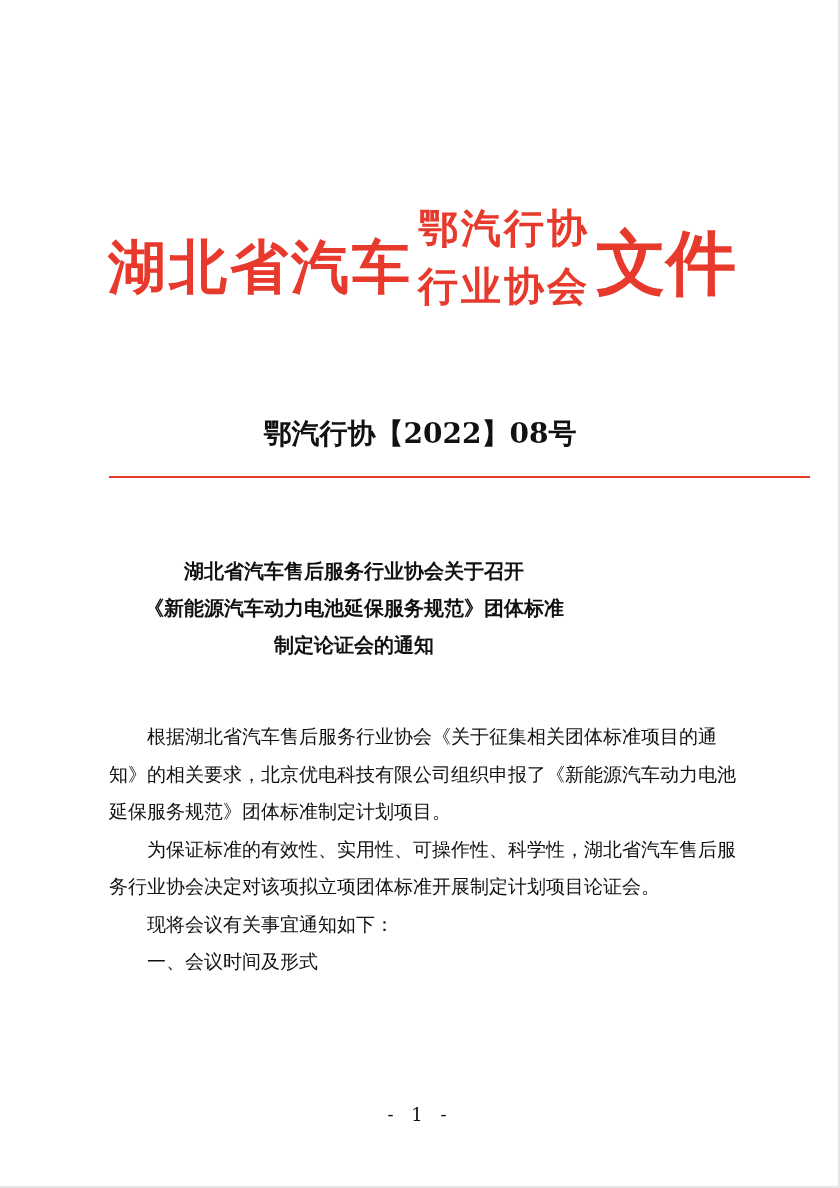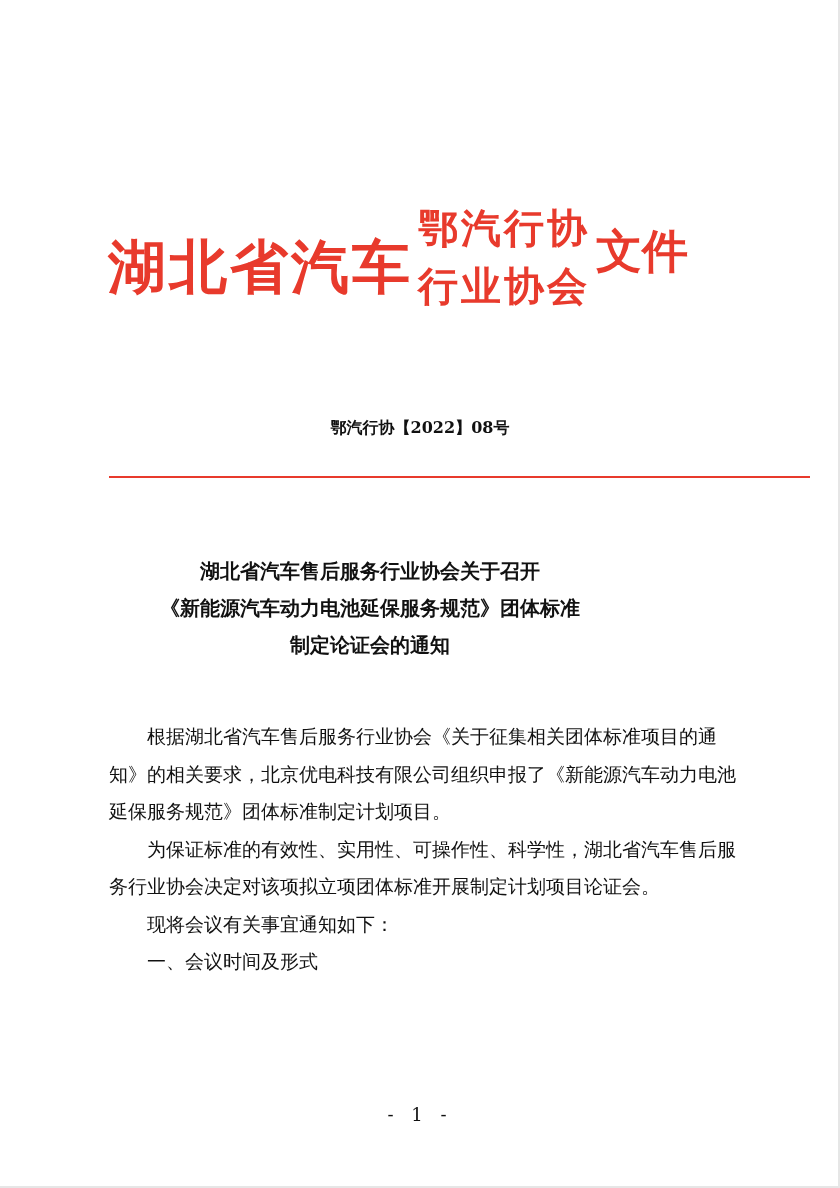"文件" .hdr-doc { font-size: 46px -> 70px }
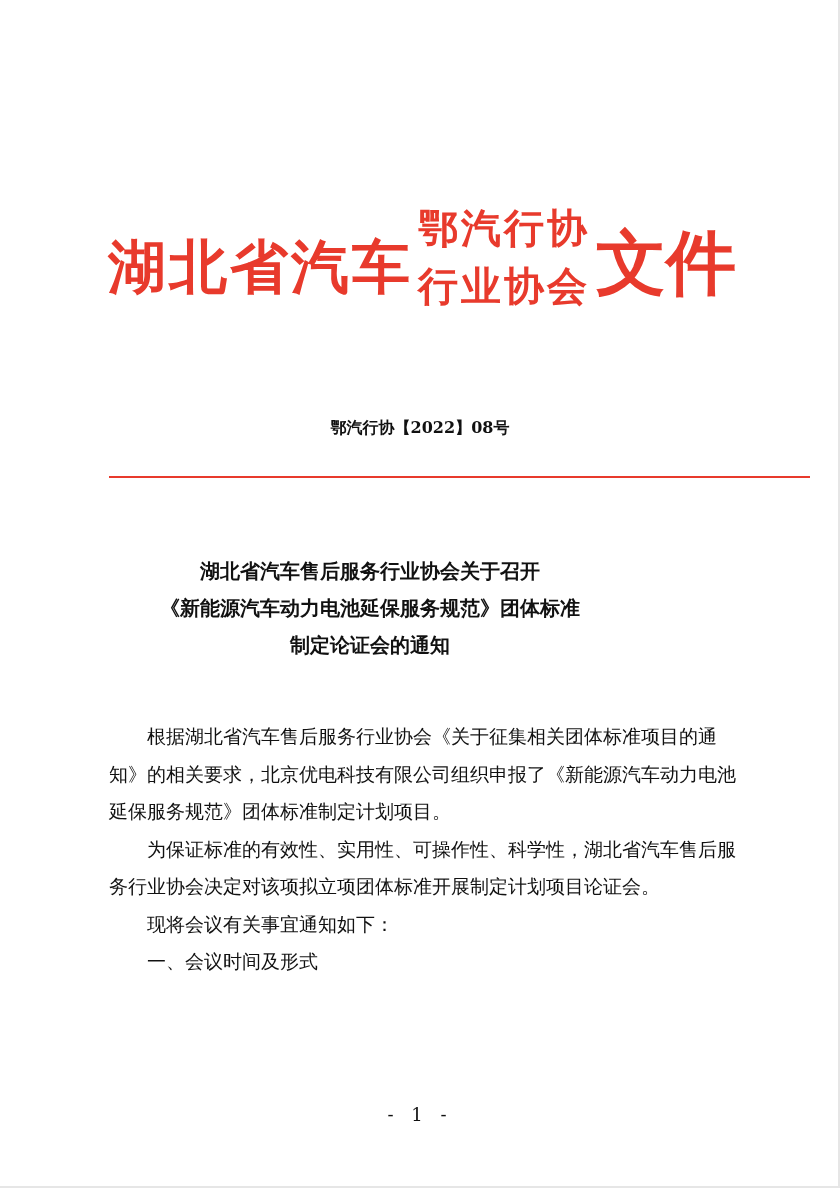"鄂汽行协【2022】08号" .docno { font-size: 16px -> 28px }
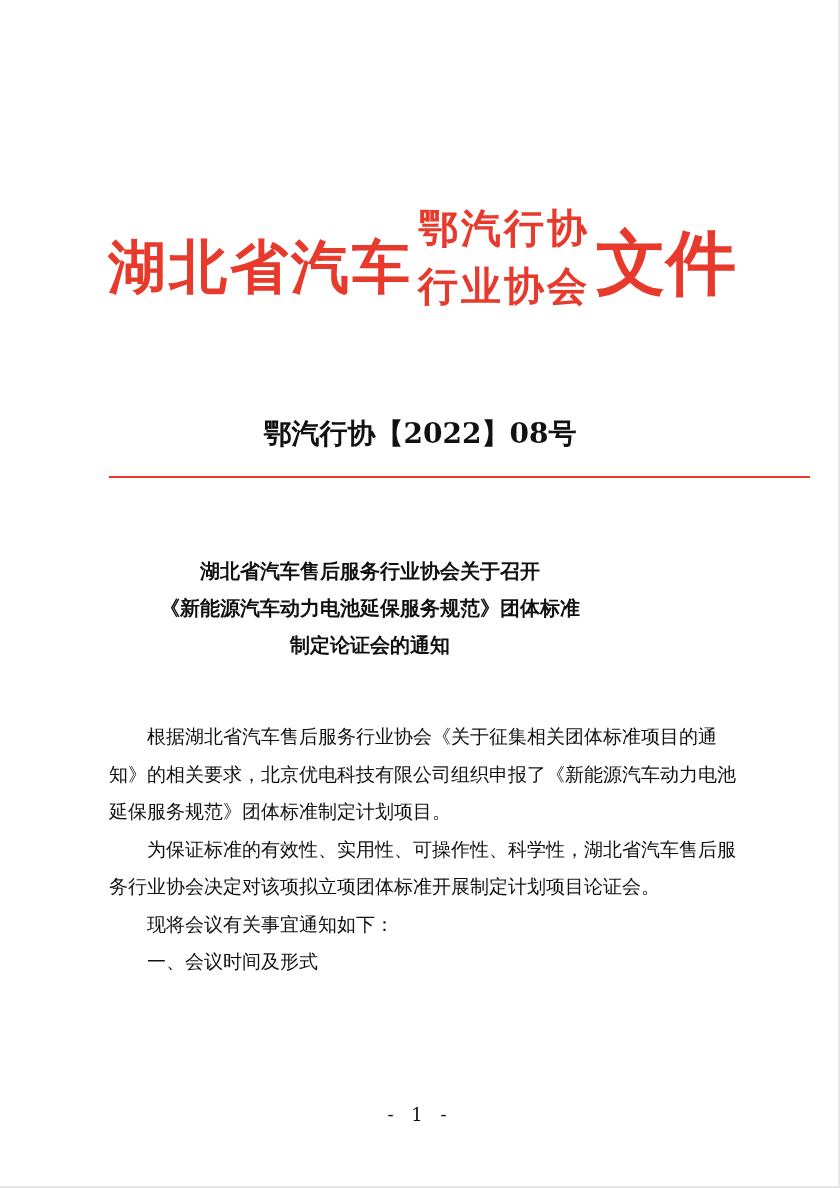"湖北省汽车售后服务行业协会关于召开" .title { left: 16px -> 0 }
